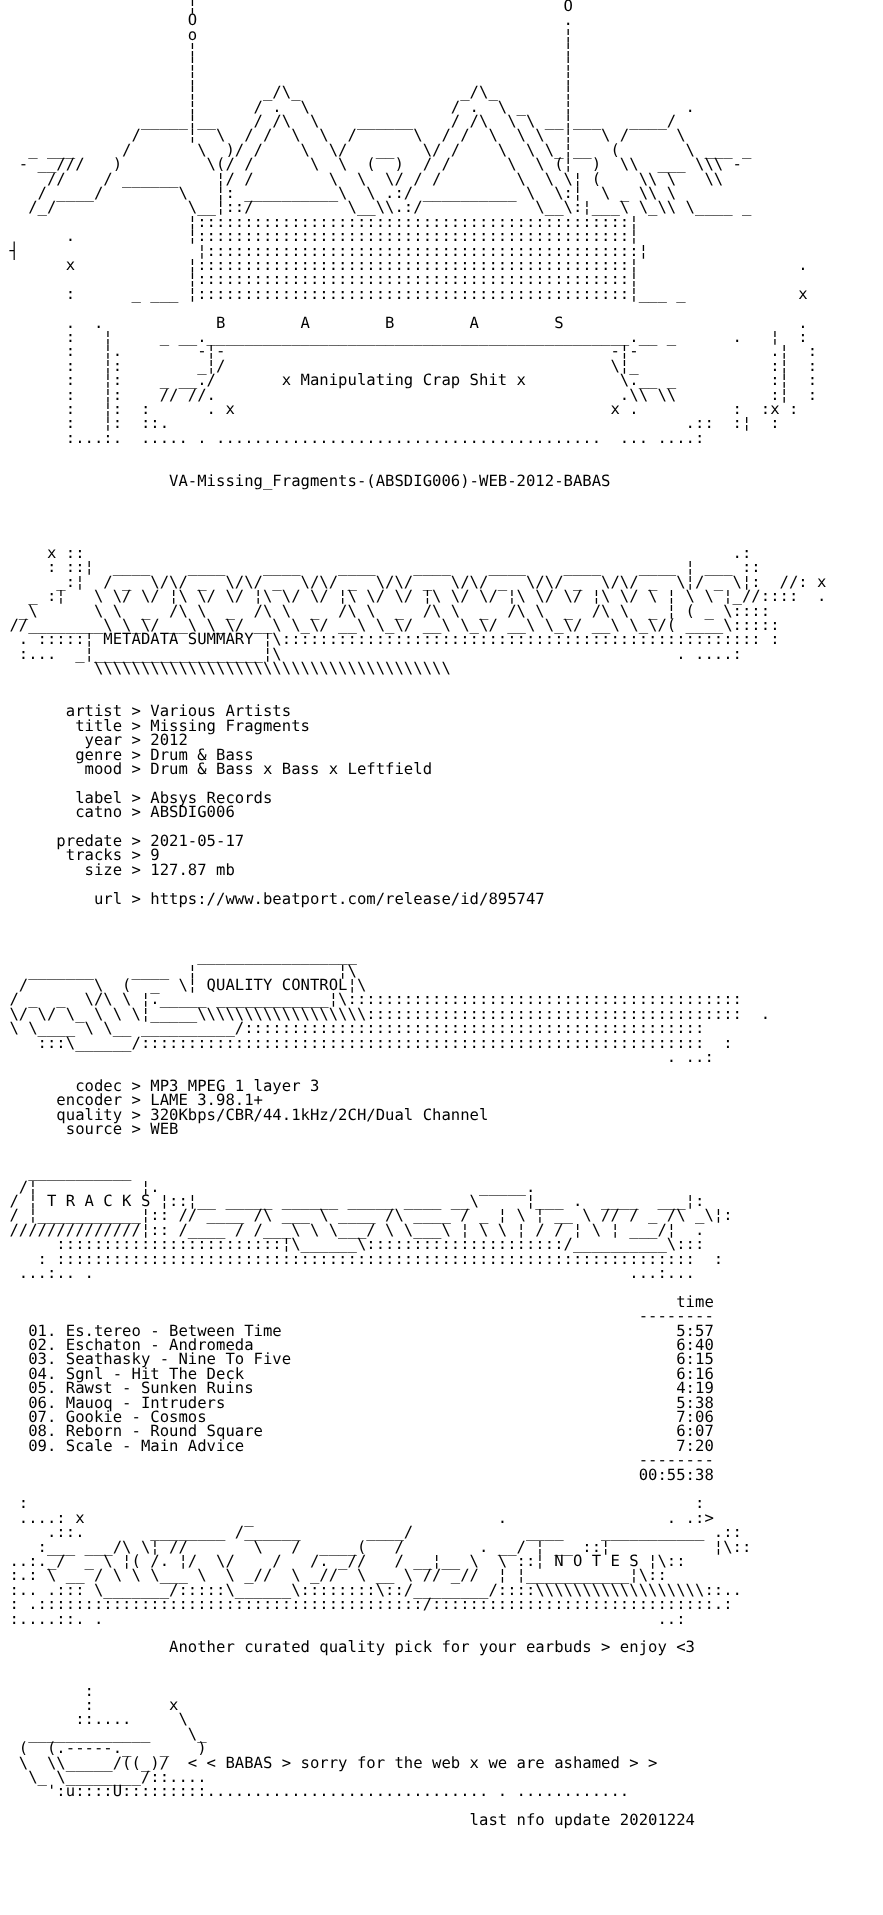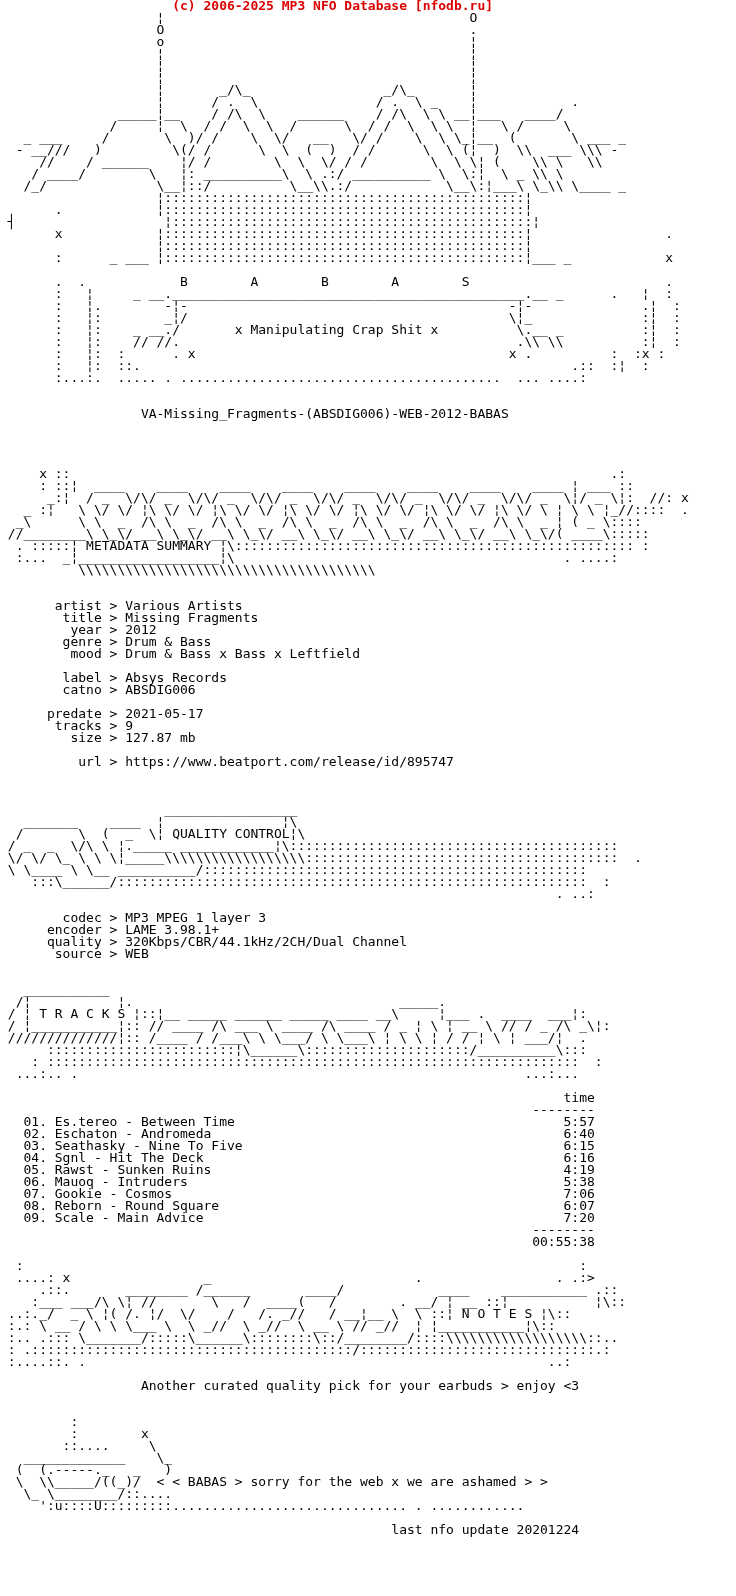"(c) 2006-2025 MP3 NFO Database" pre.copyright { html: <pre>(c) 2006-2025 MP3 NFO Database [nfodb.ru]</pre> -> none }
